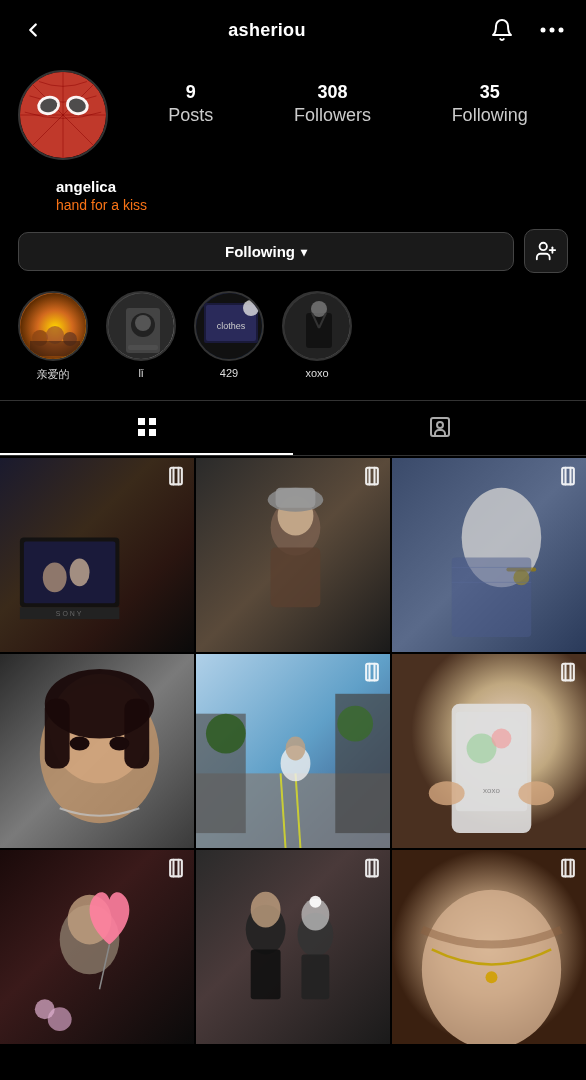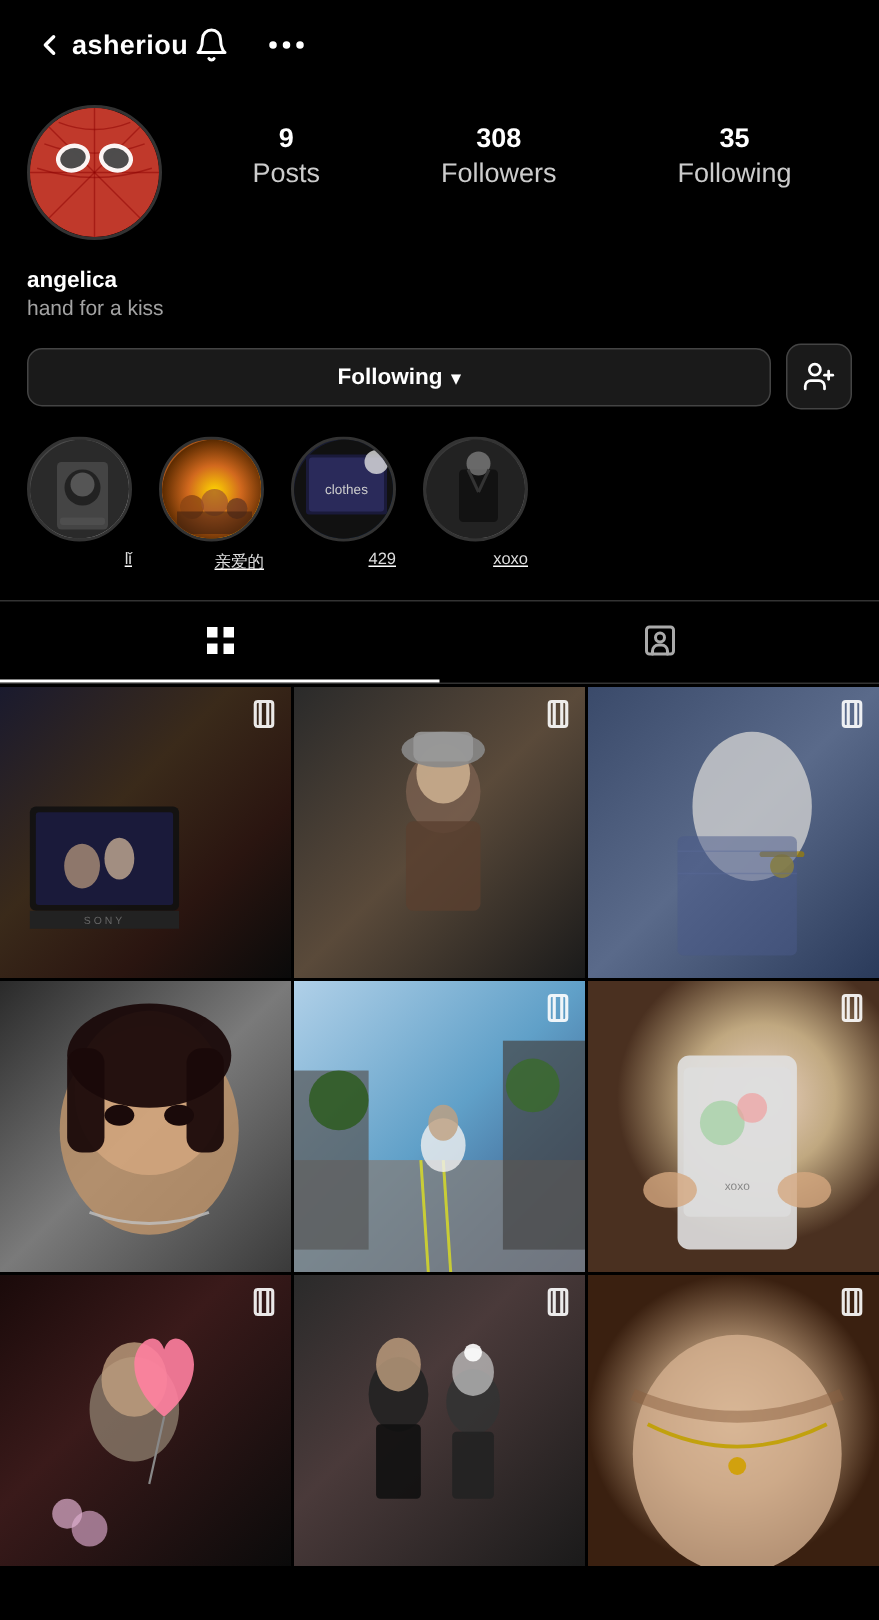"asheriou" .header { justify-content: flex-start -> space-between }
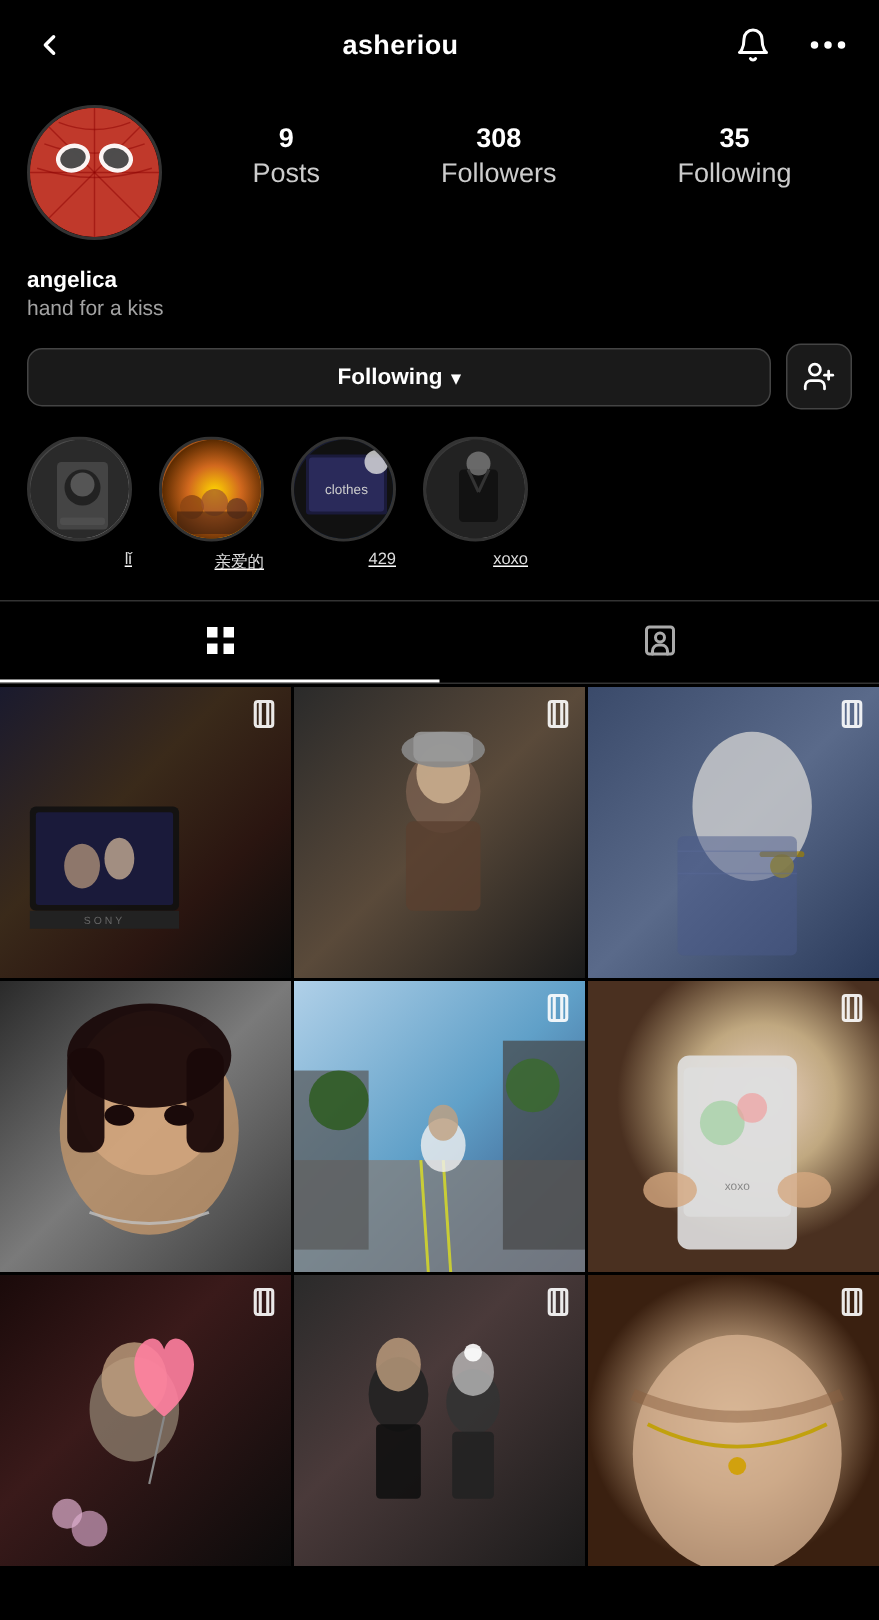"angelica" .bio-section { margin-left: none -> 38px }
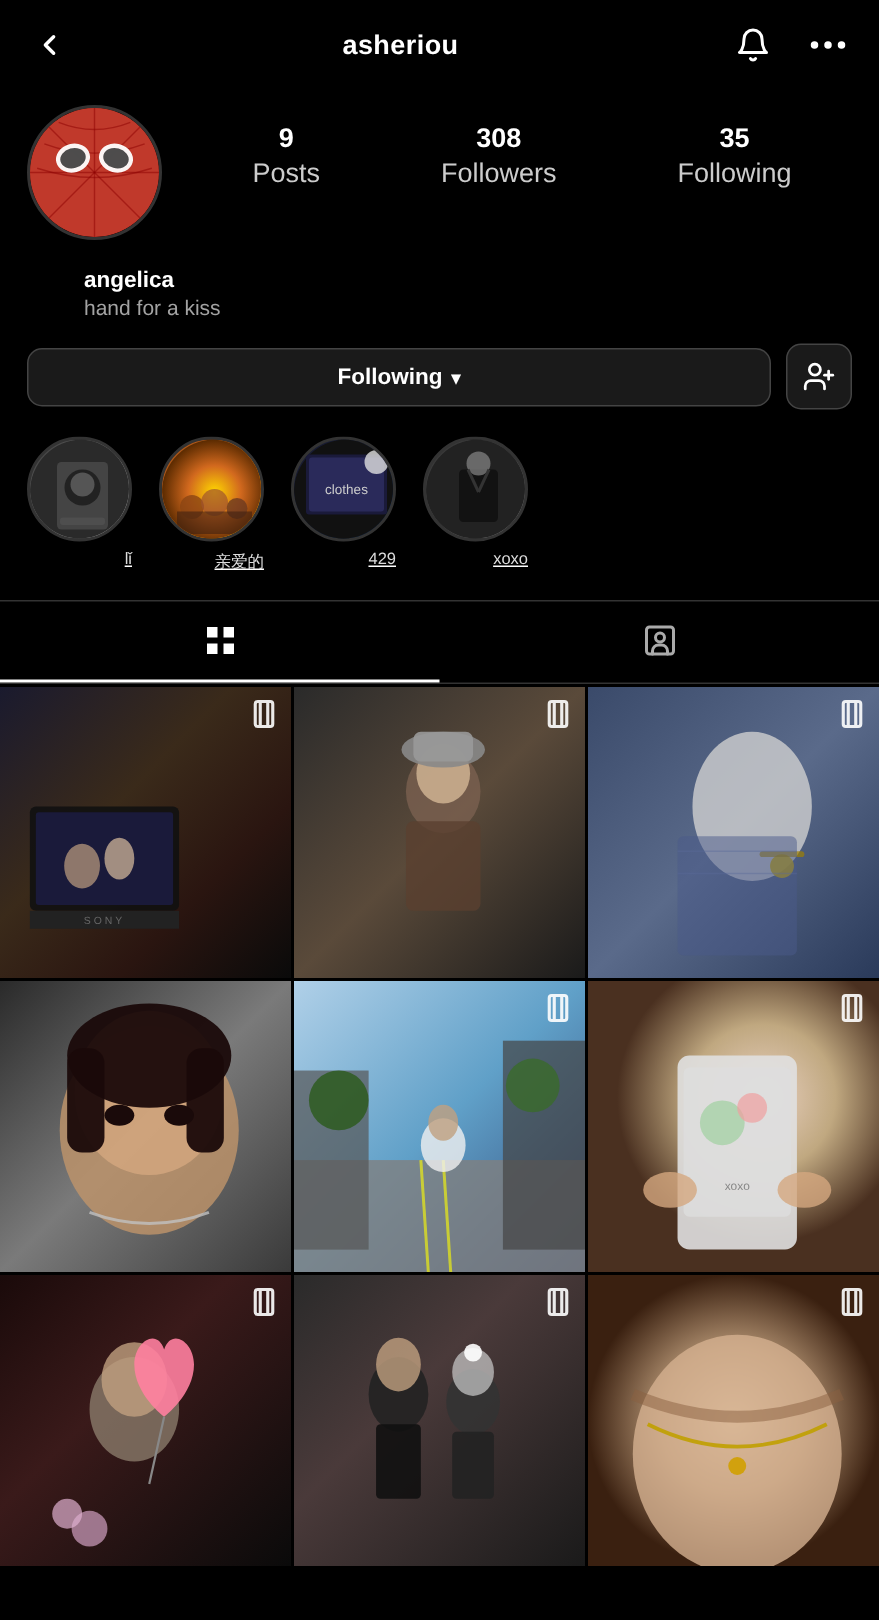"hand for a kiss" .bio-text { color: #a3a3a3 -> #f97316 }
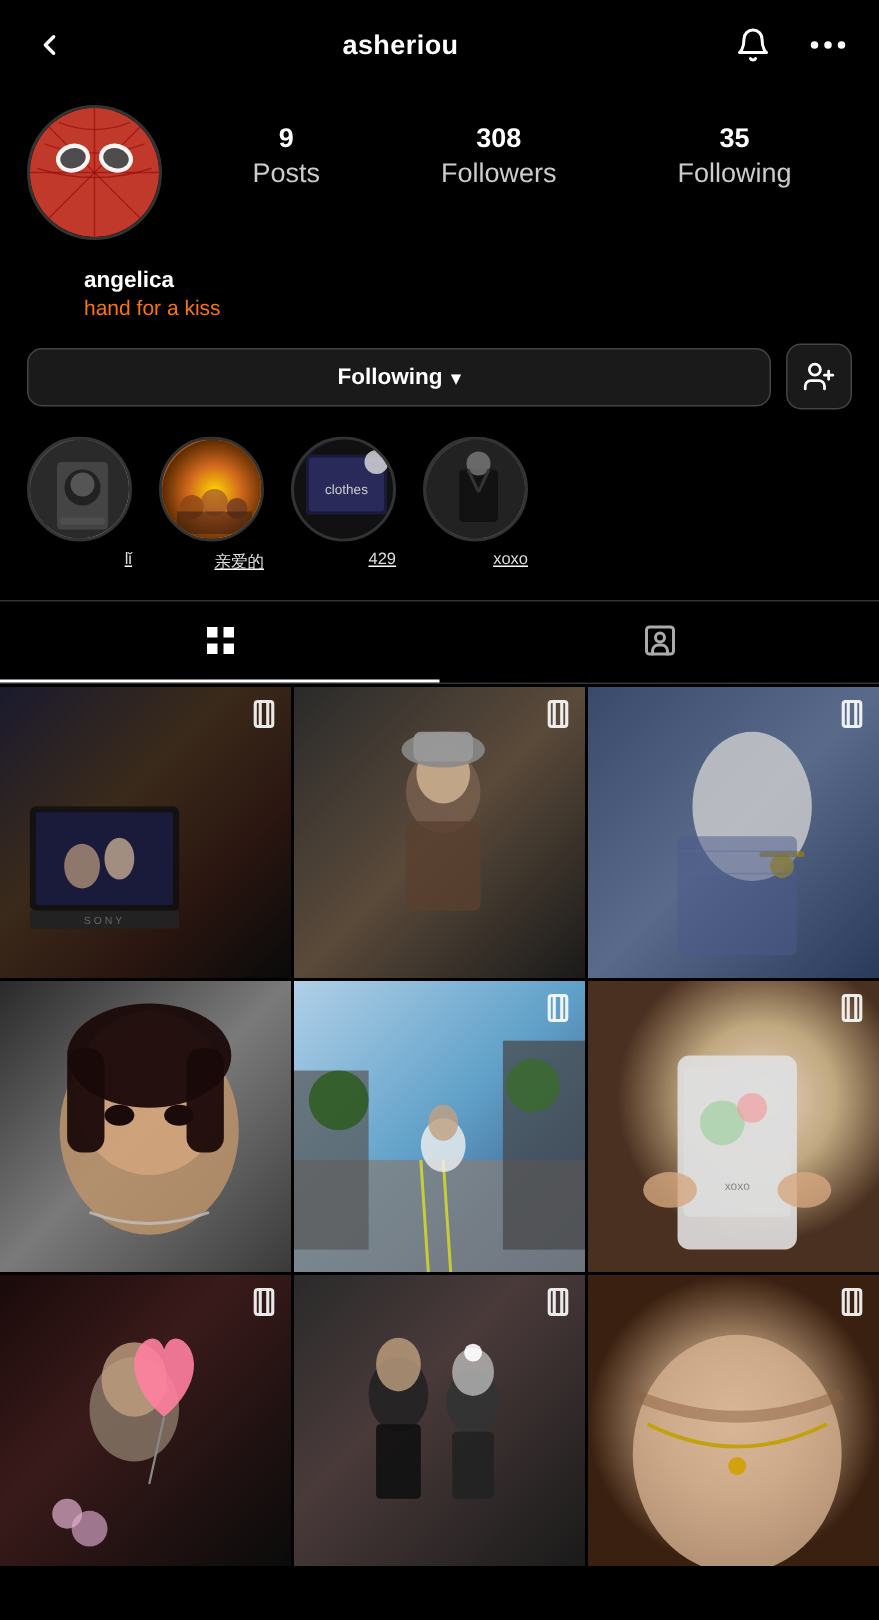"clothes" .highlight-item { align-items: flex-end -> center; text-decoration: underline -> none }
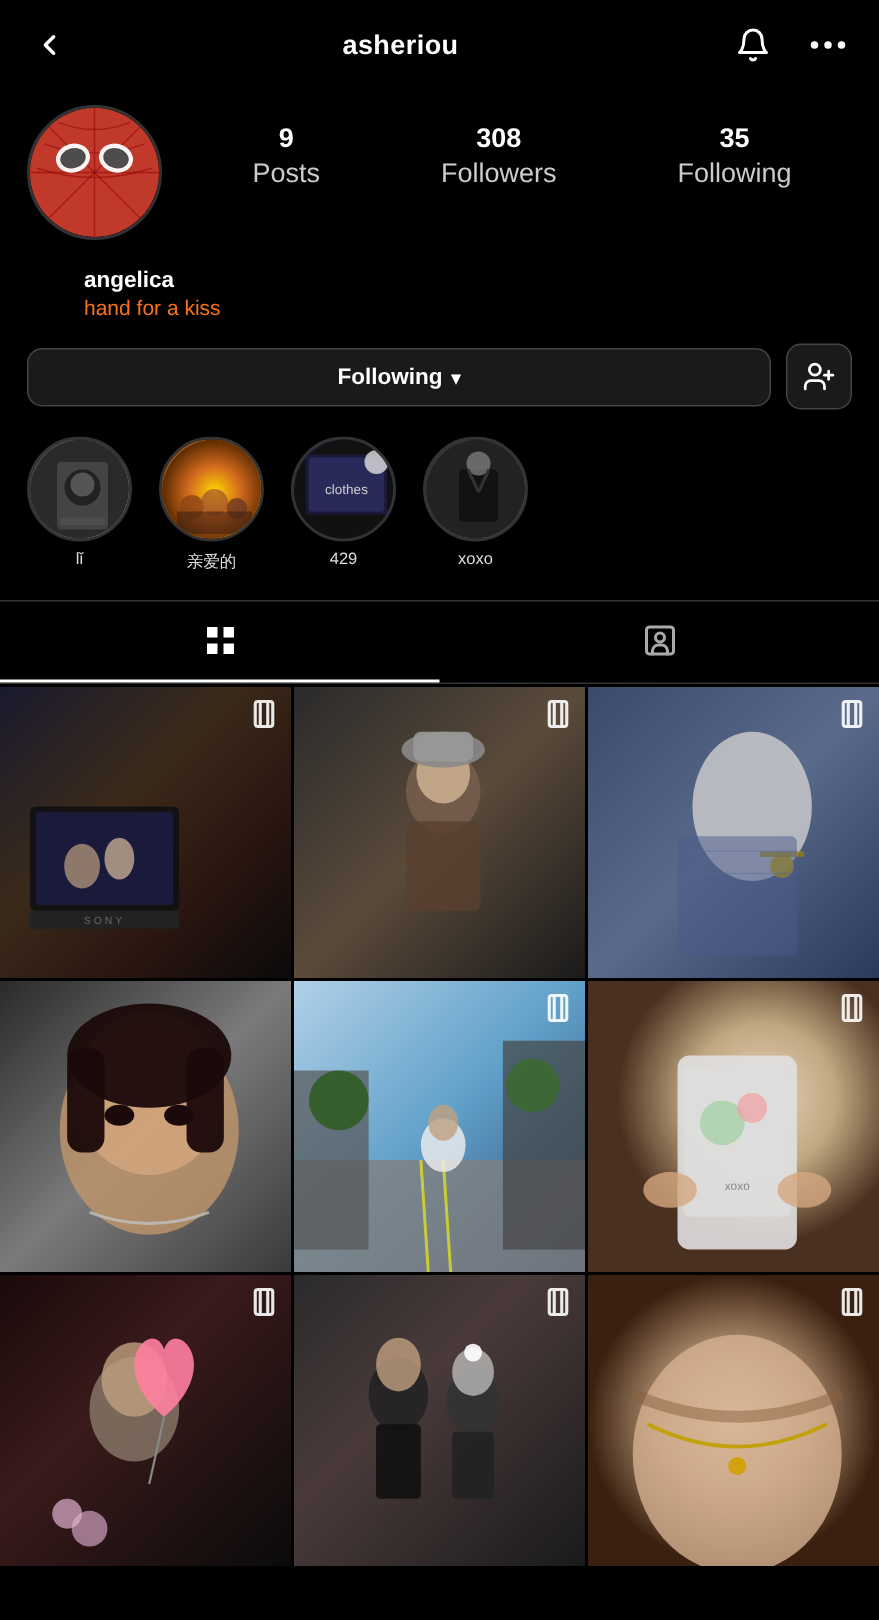"lǐ" div.highlight-item { order: before "亲爱的" -> after "亲爱的" }
